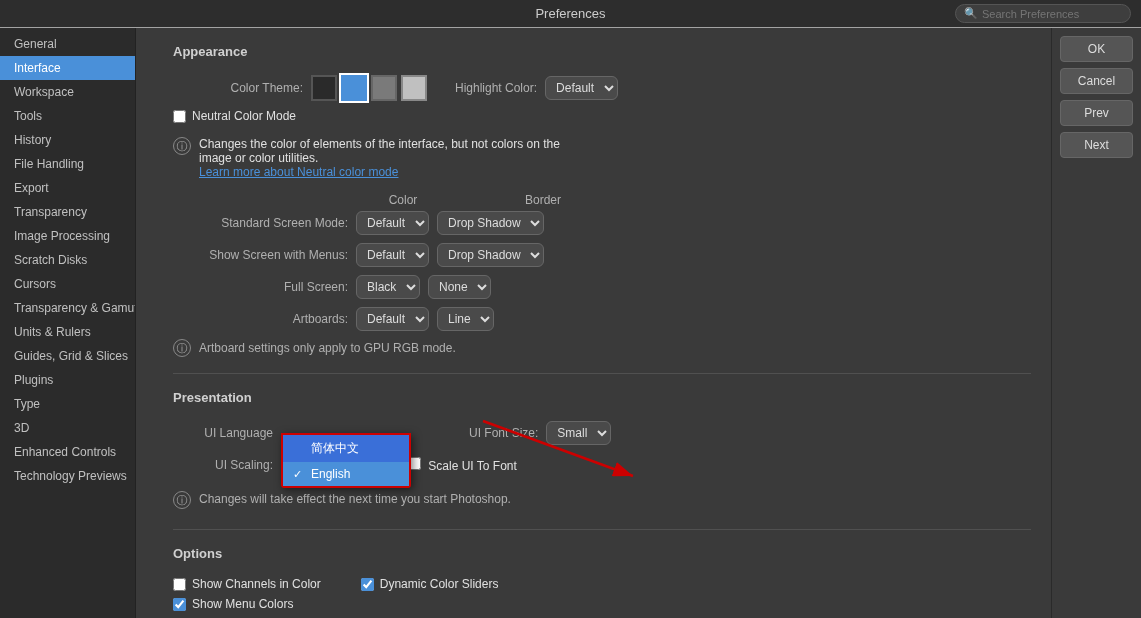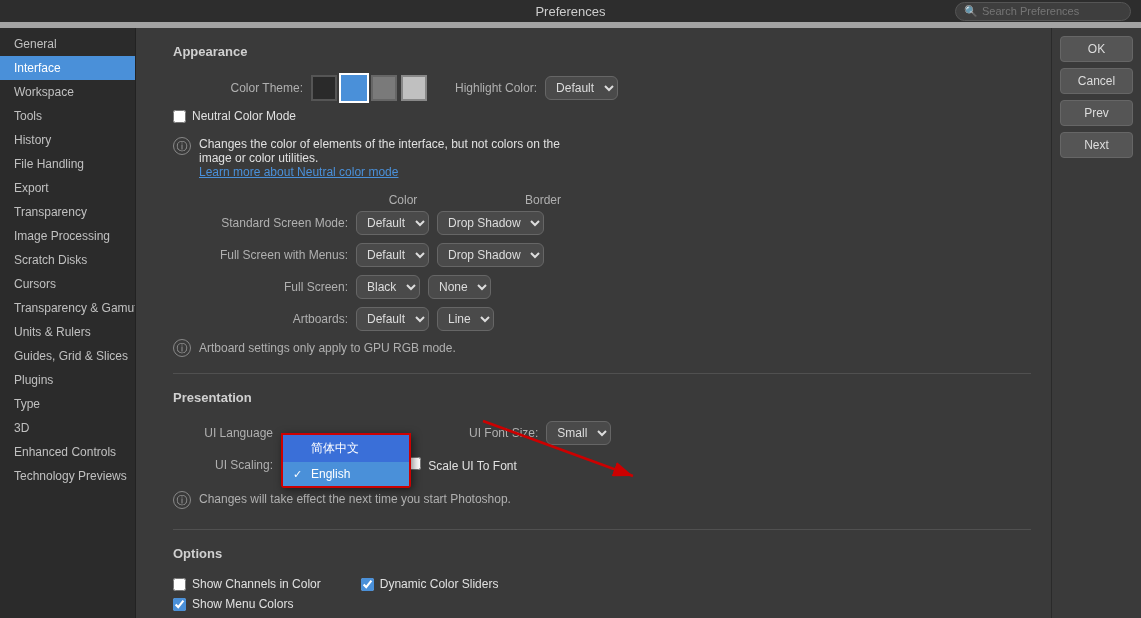"Preferences" .title-bar { border-bottom: 6px solid #a3a3a3 -> 1px solid #a3a3a3 }
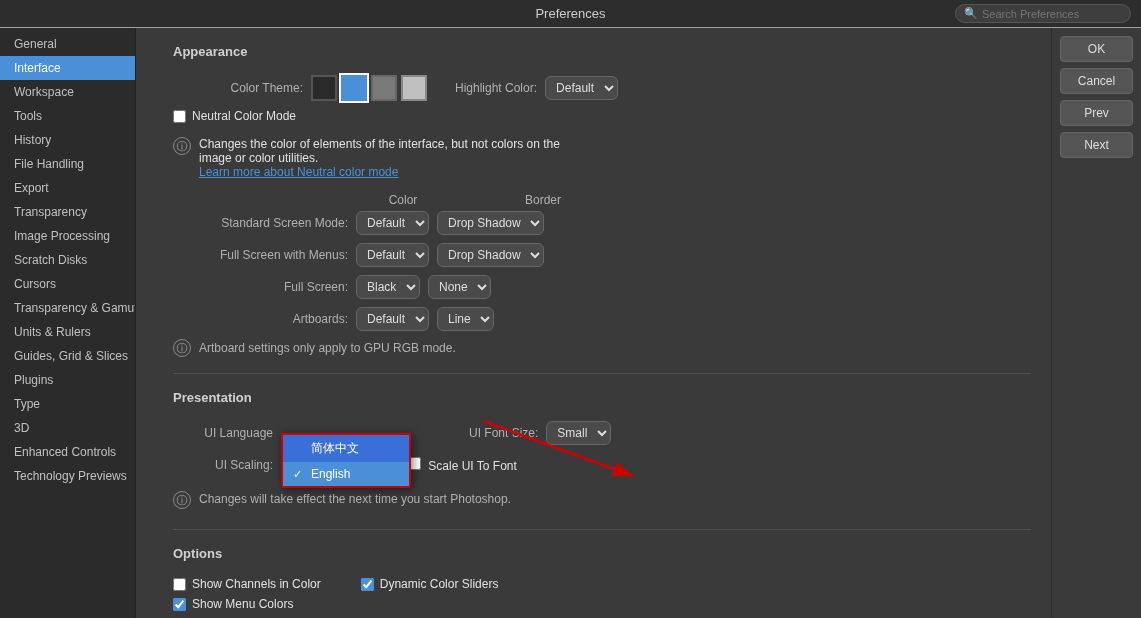"Full Screen with Menus:" span.form-label { text: Full -> Show }
